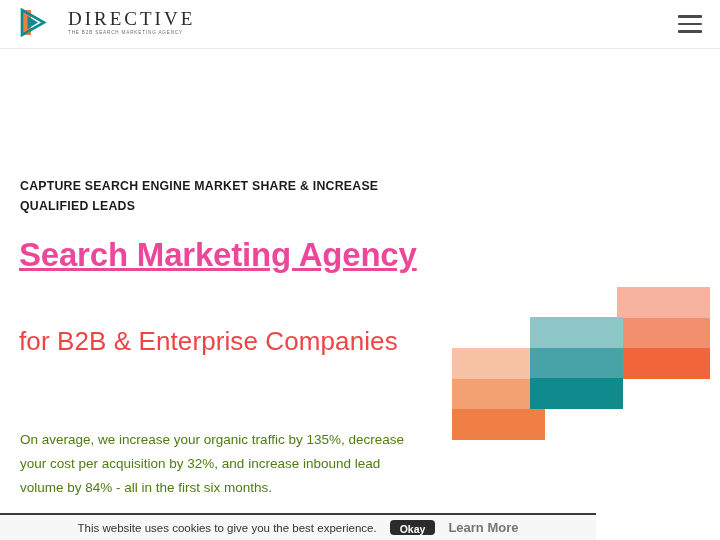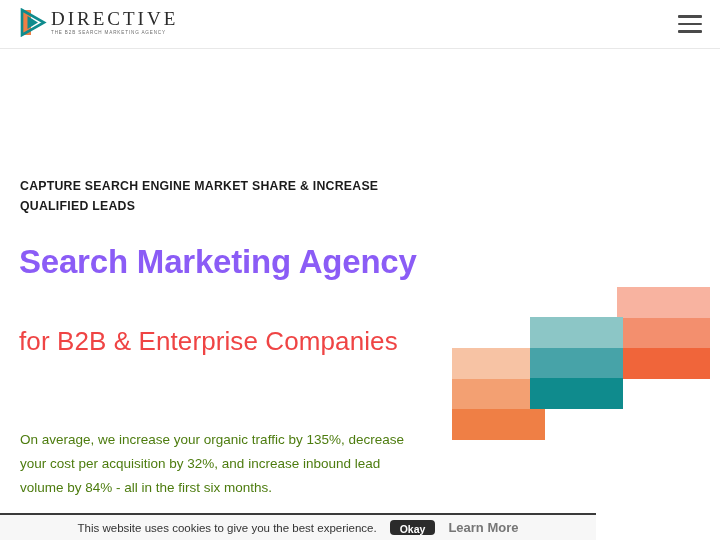"DIRECTIVE" #logo-block { gap: 4px -> 21px }
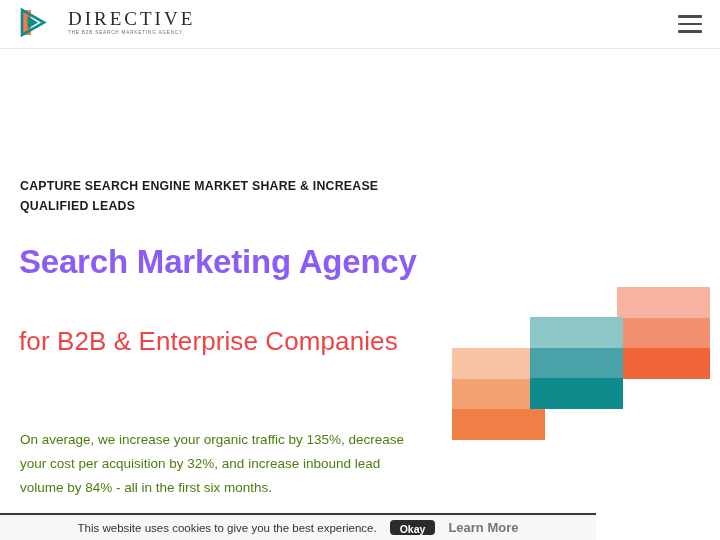"Search Marketing Agency" #headline { color: #8b5cf6 -> #ec4899; text-decoration: none -> underline; top: 241px -> 234px }
